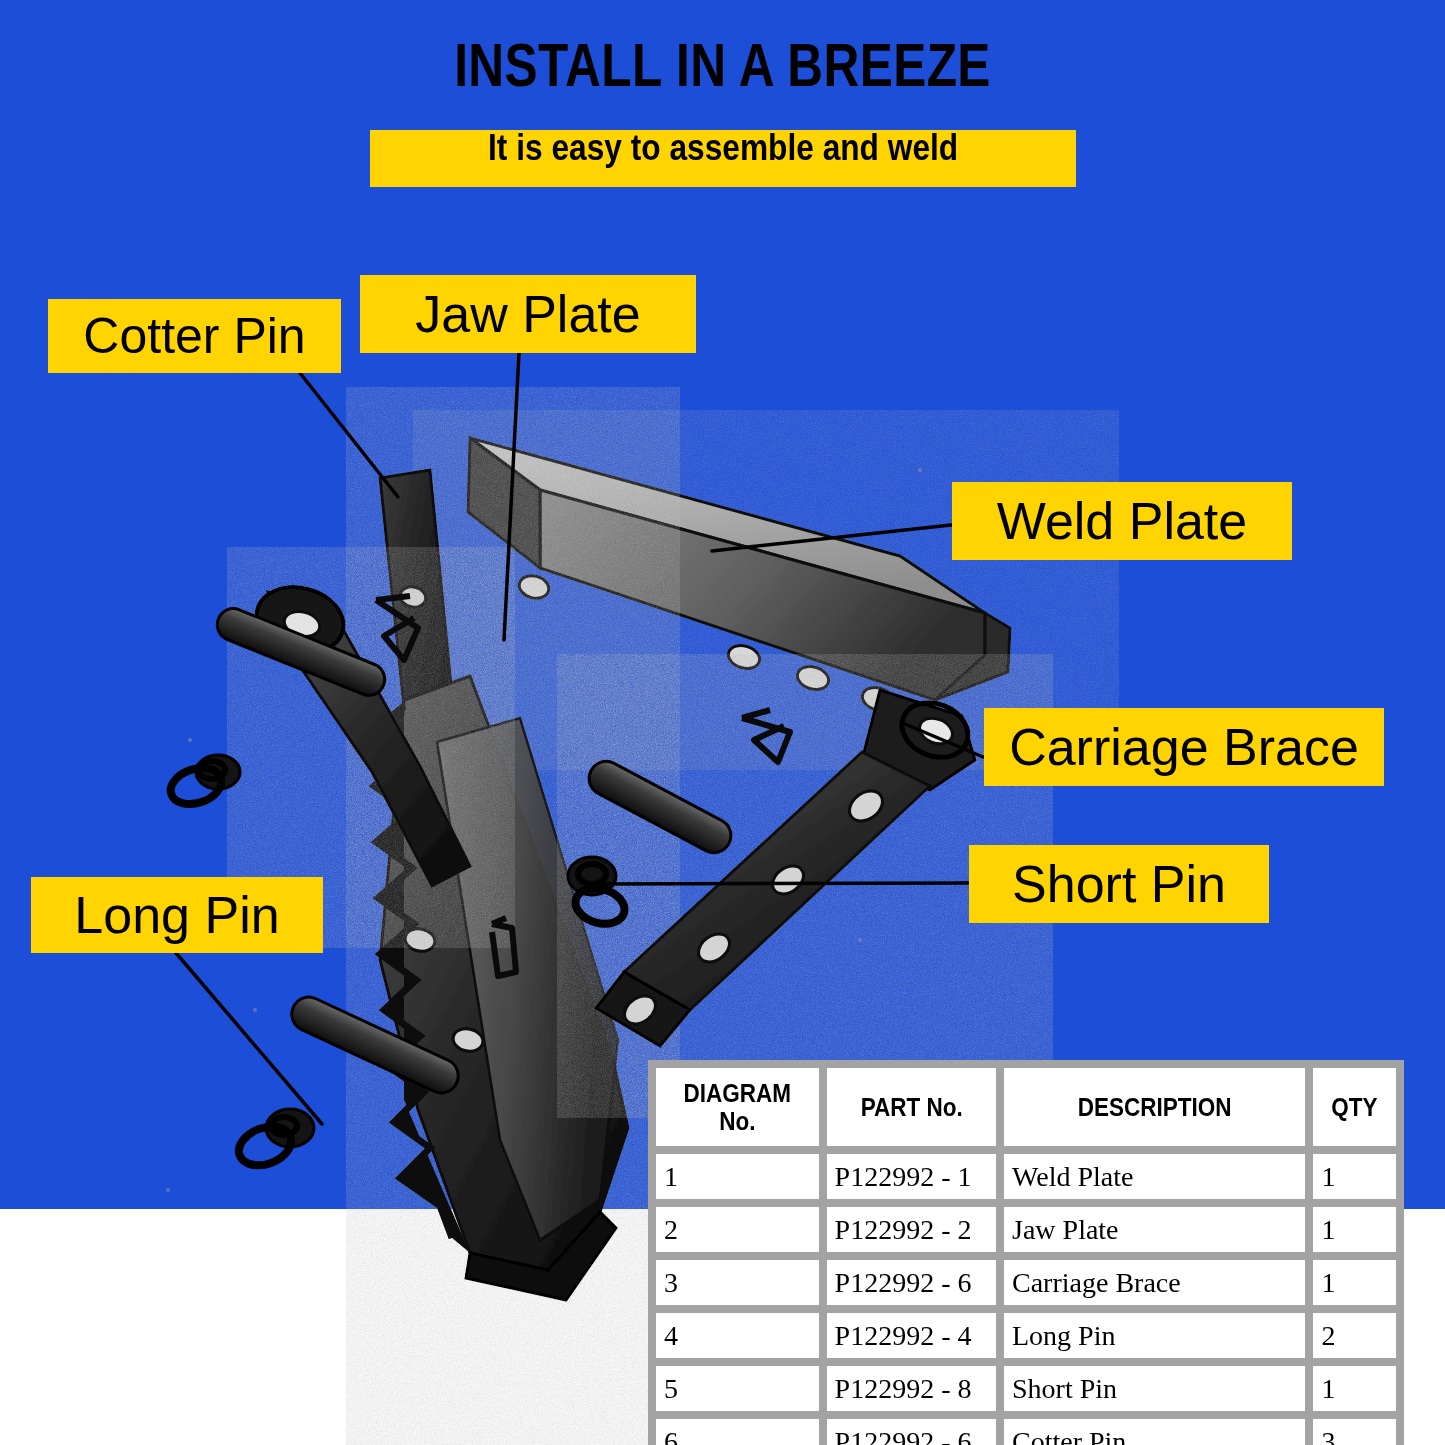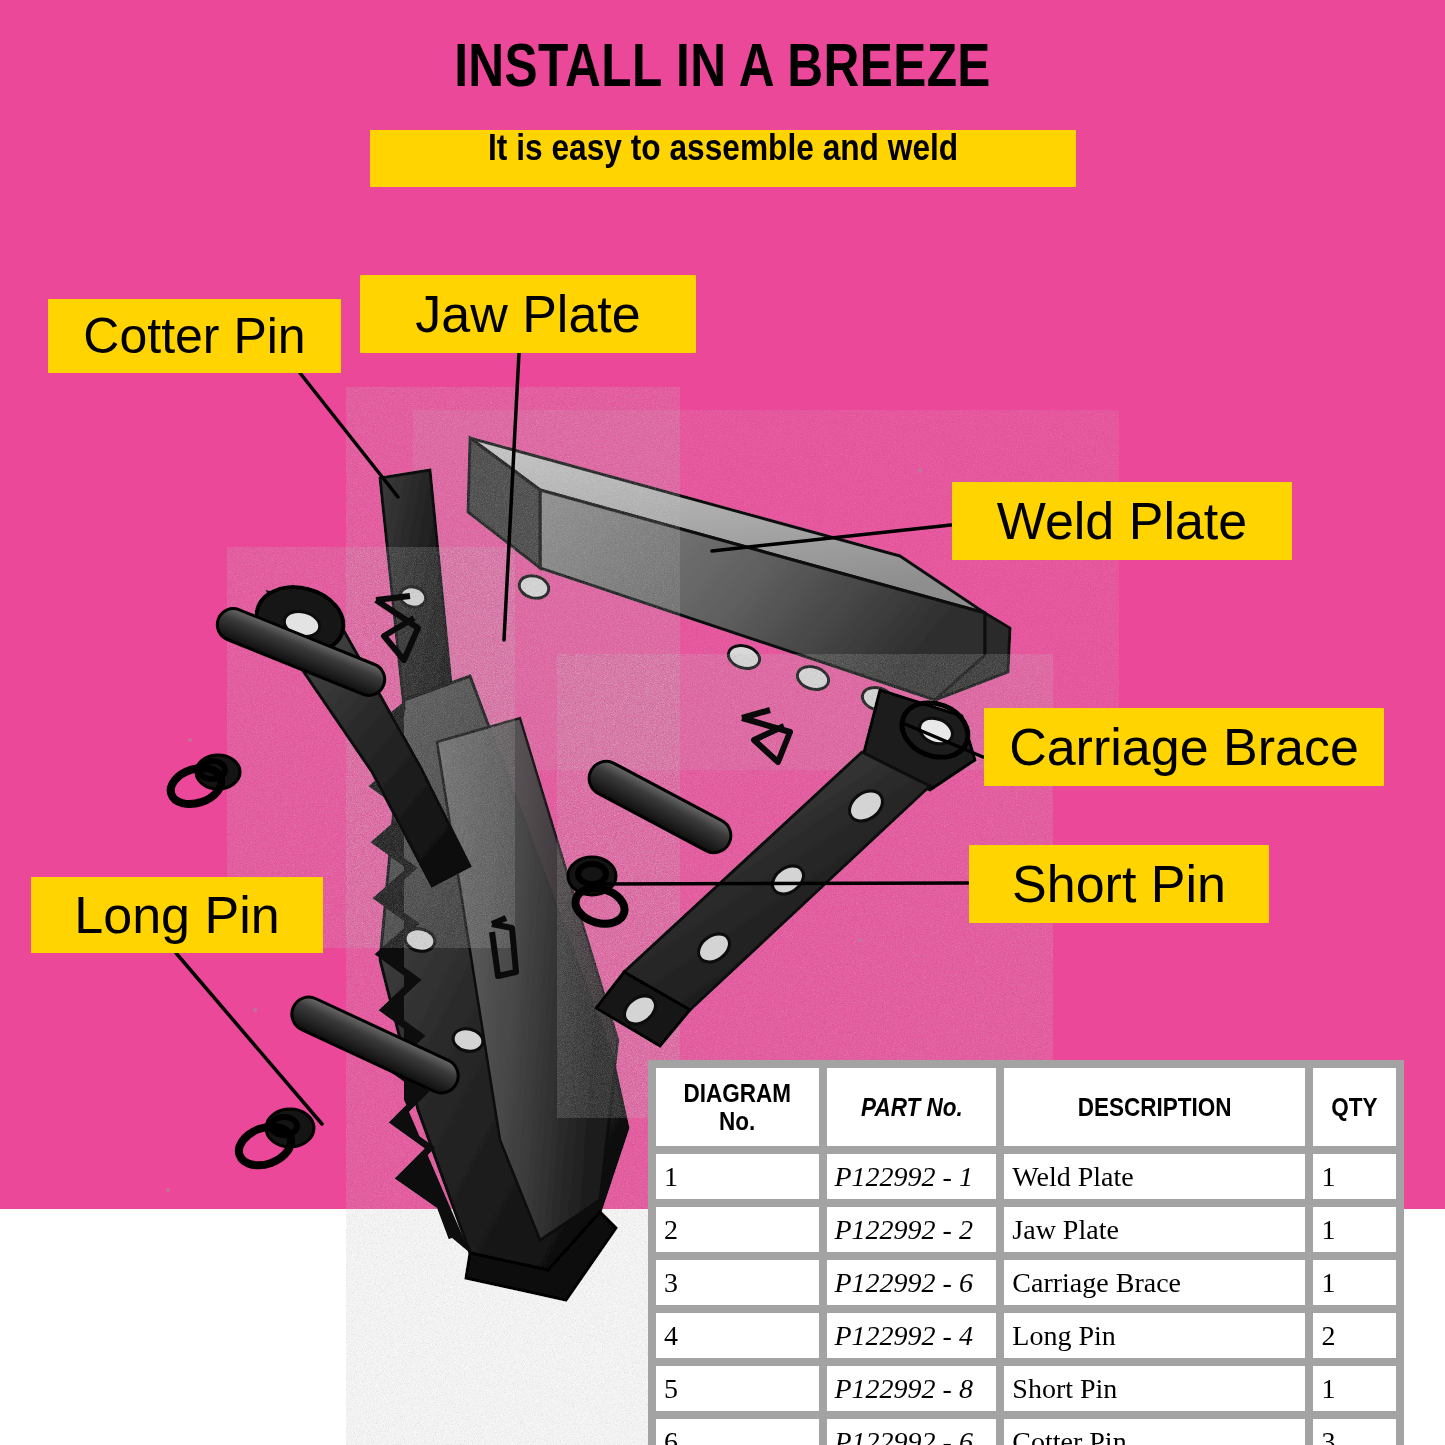"INSTALL IN A BREEZE" #page { background: #ec4899 -> #1d4ed8 }
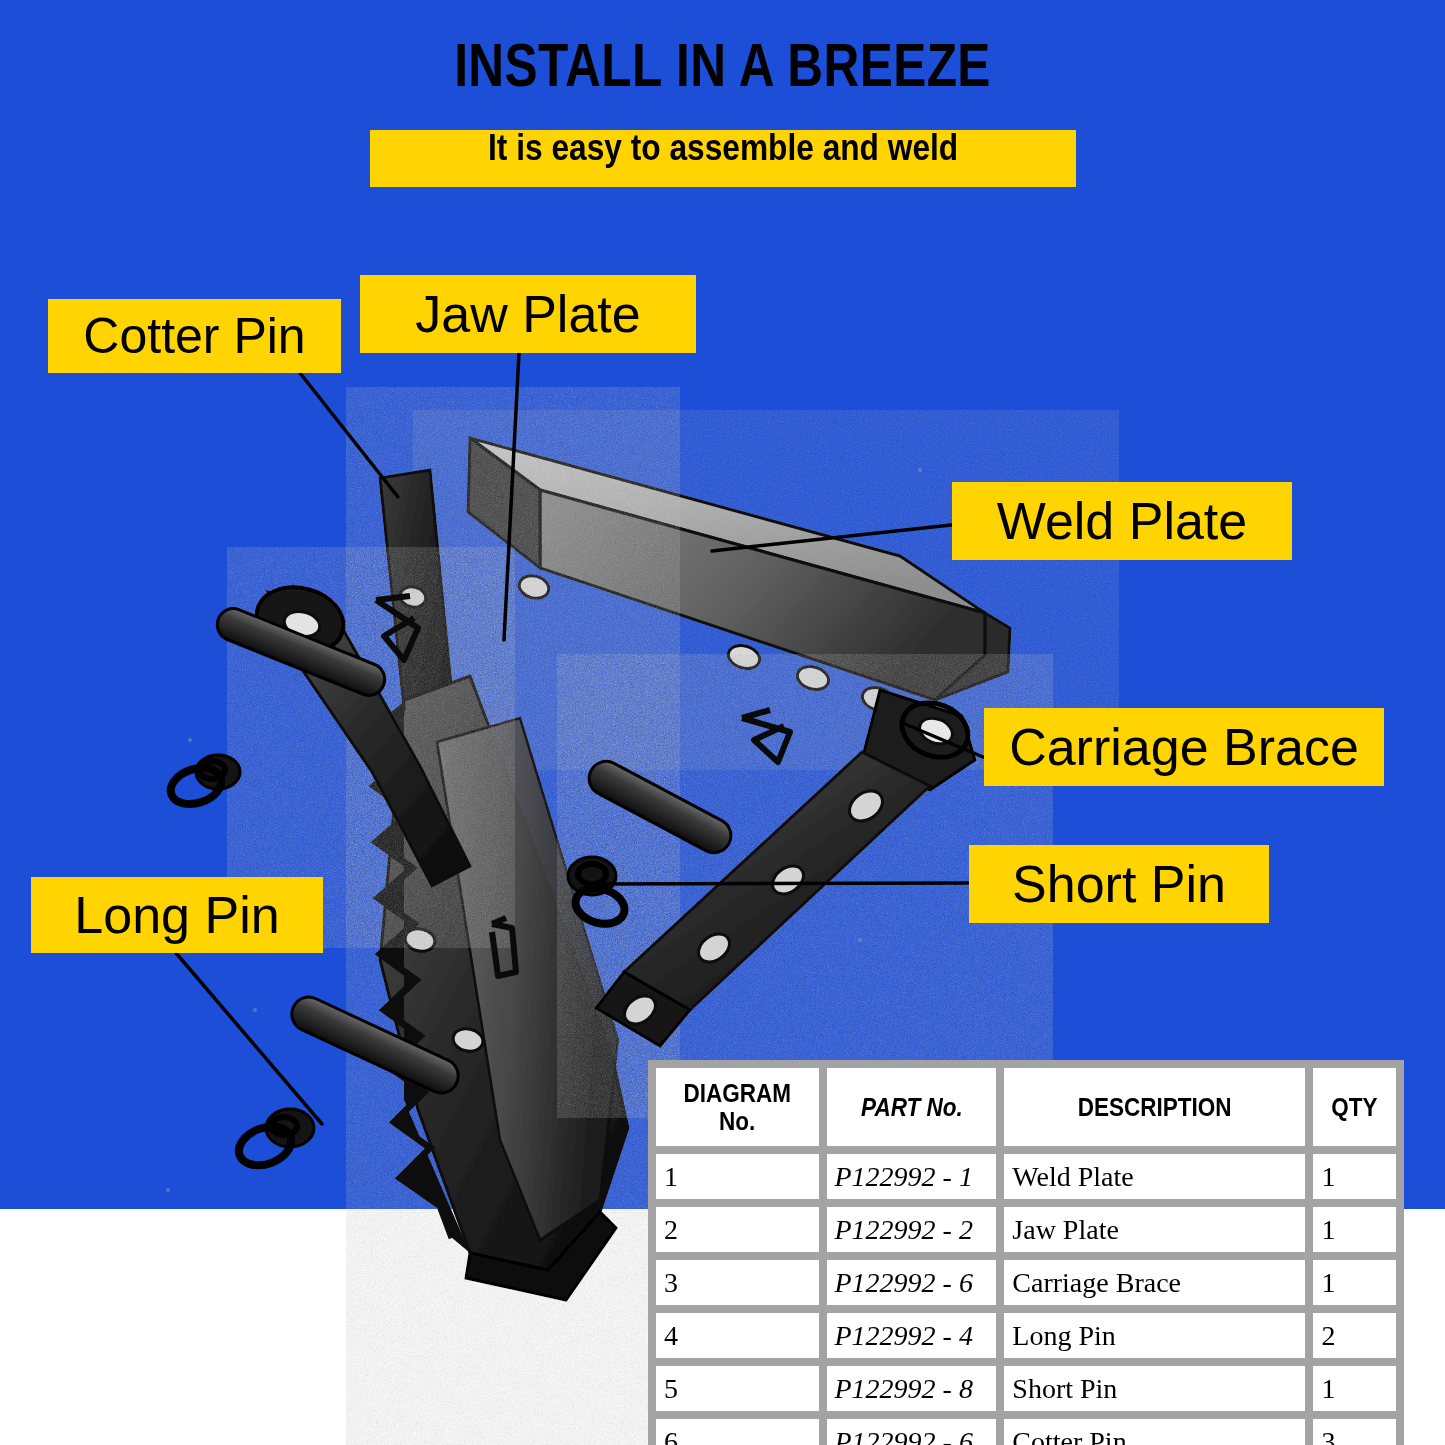"PART No." .col-part { font-style: italic -> none }
